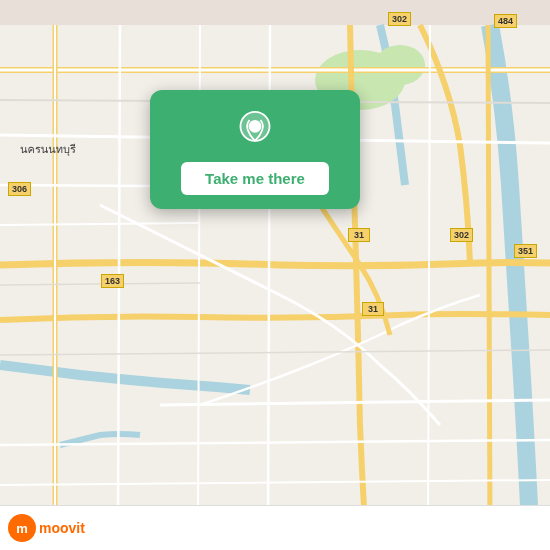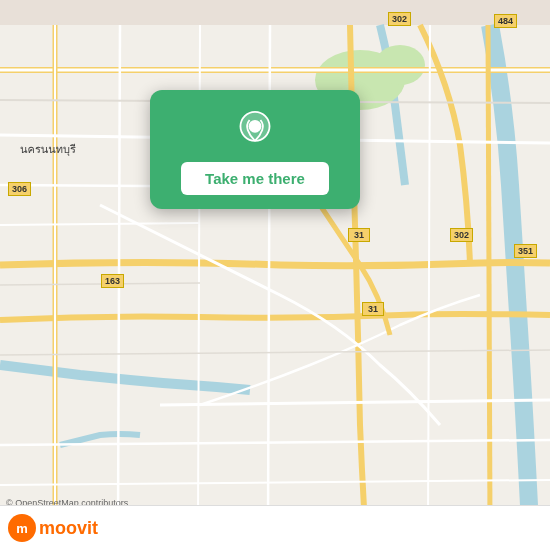"© OpenStreetMap contributors" div.osm-credit { html: <div> © OpenStreetMap contributors </div> -> none }
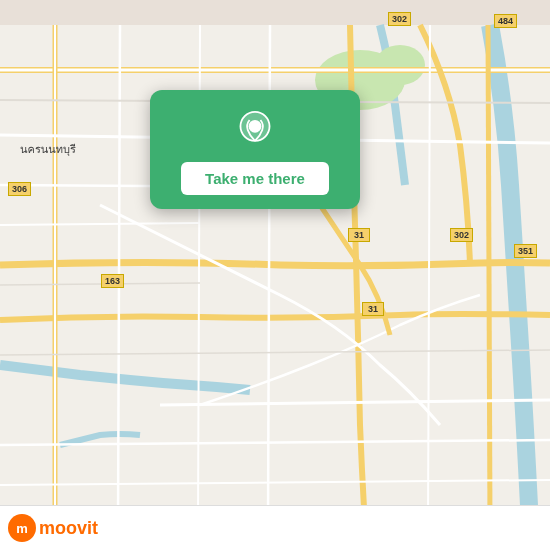"moovit" .moovit-text { font-size: 18px -> 14px }
